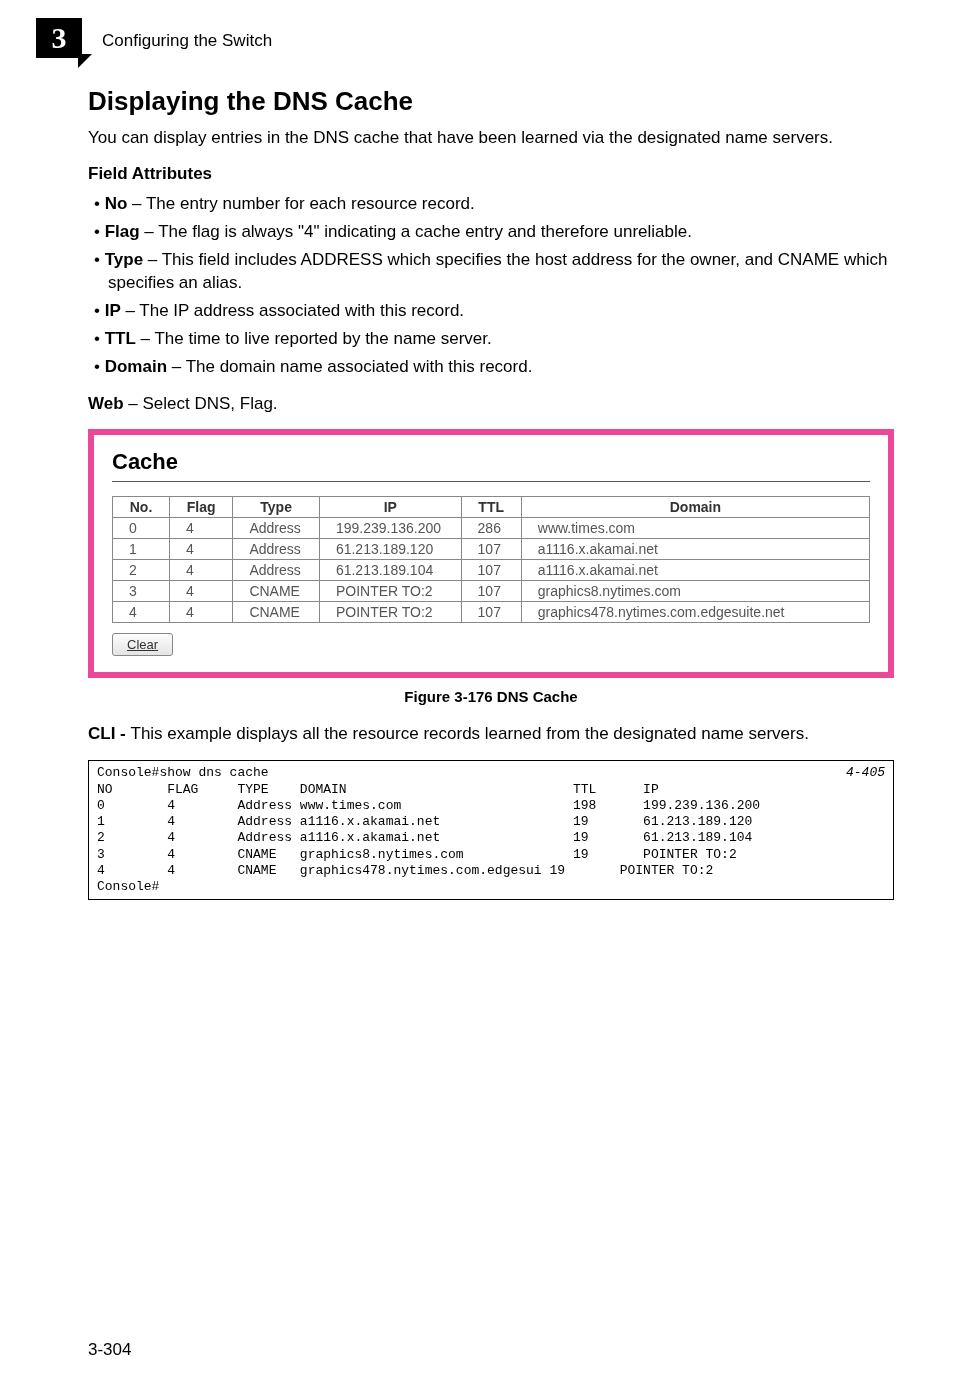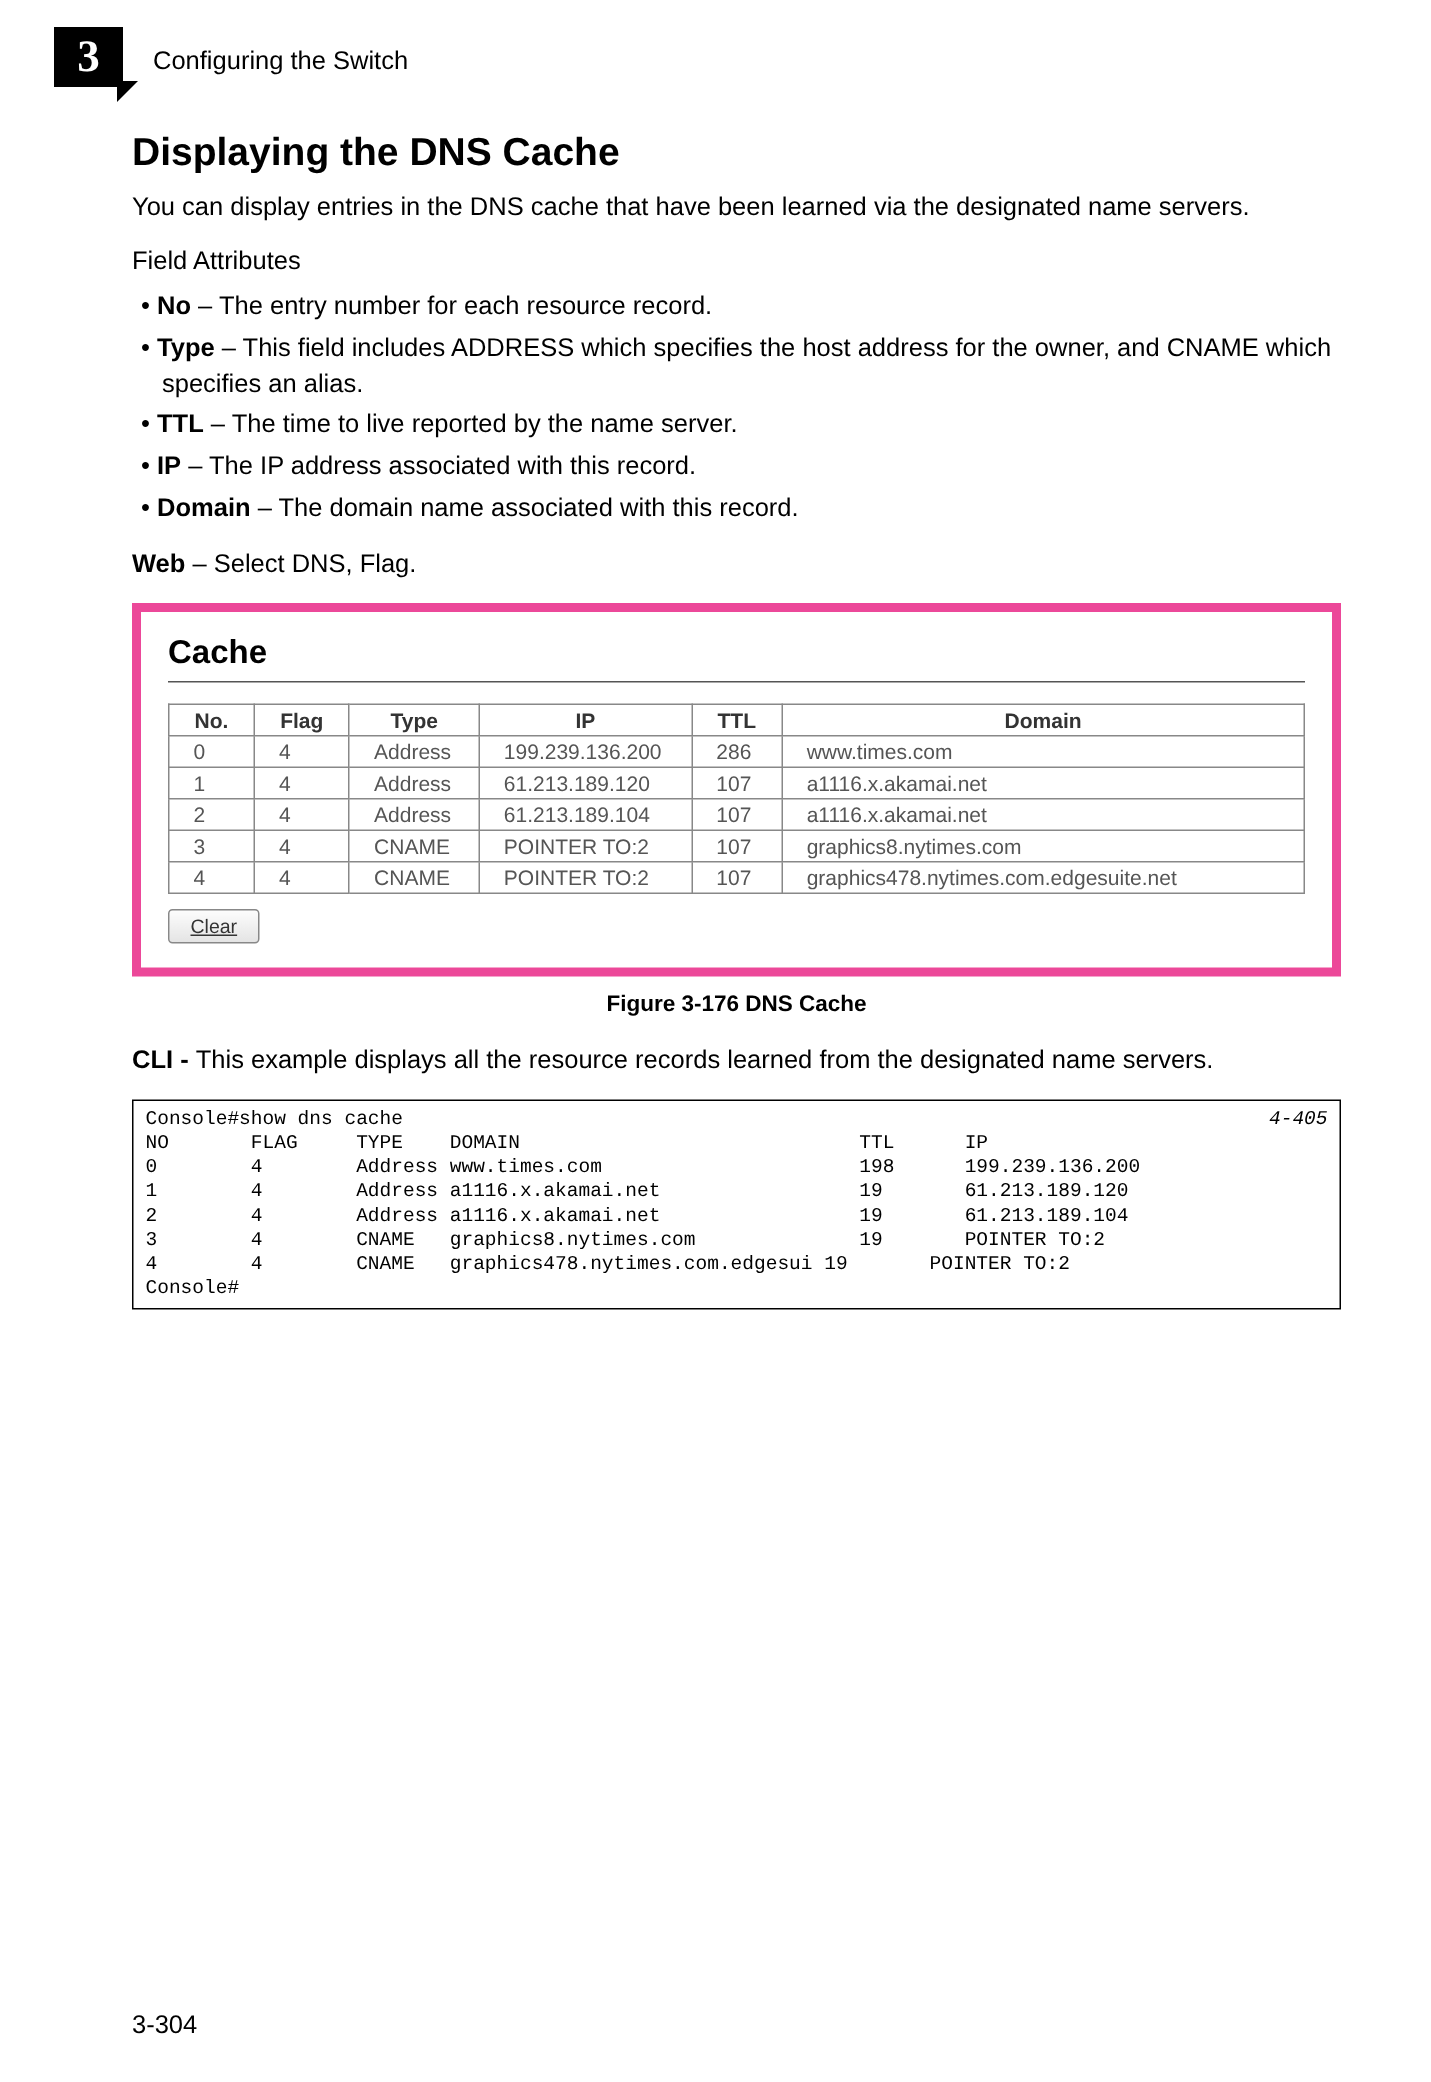"Field Attributes" .field-heading { font-weight: normal -> bold }
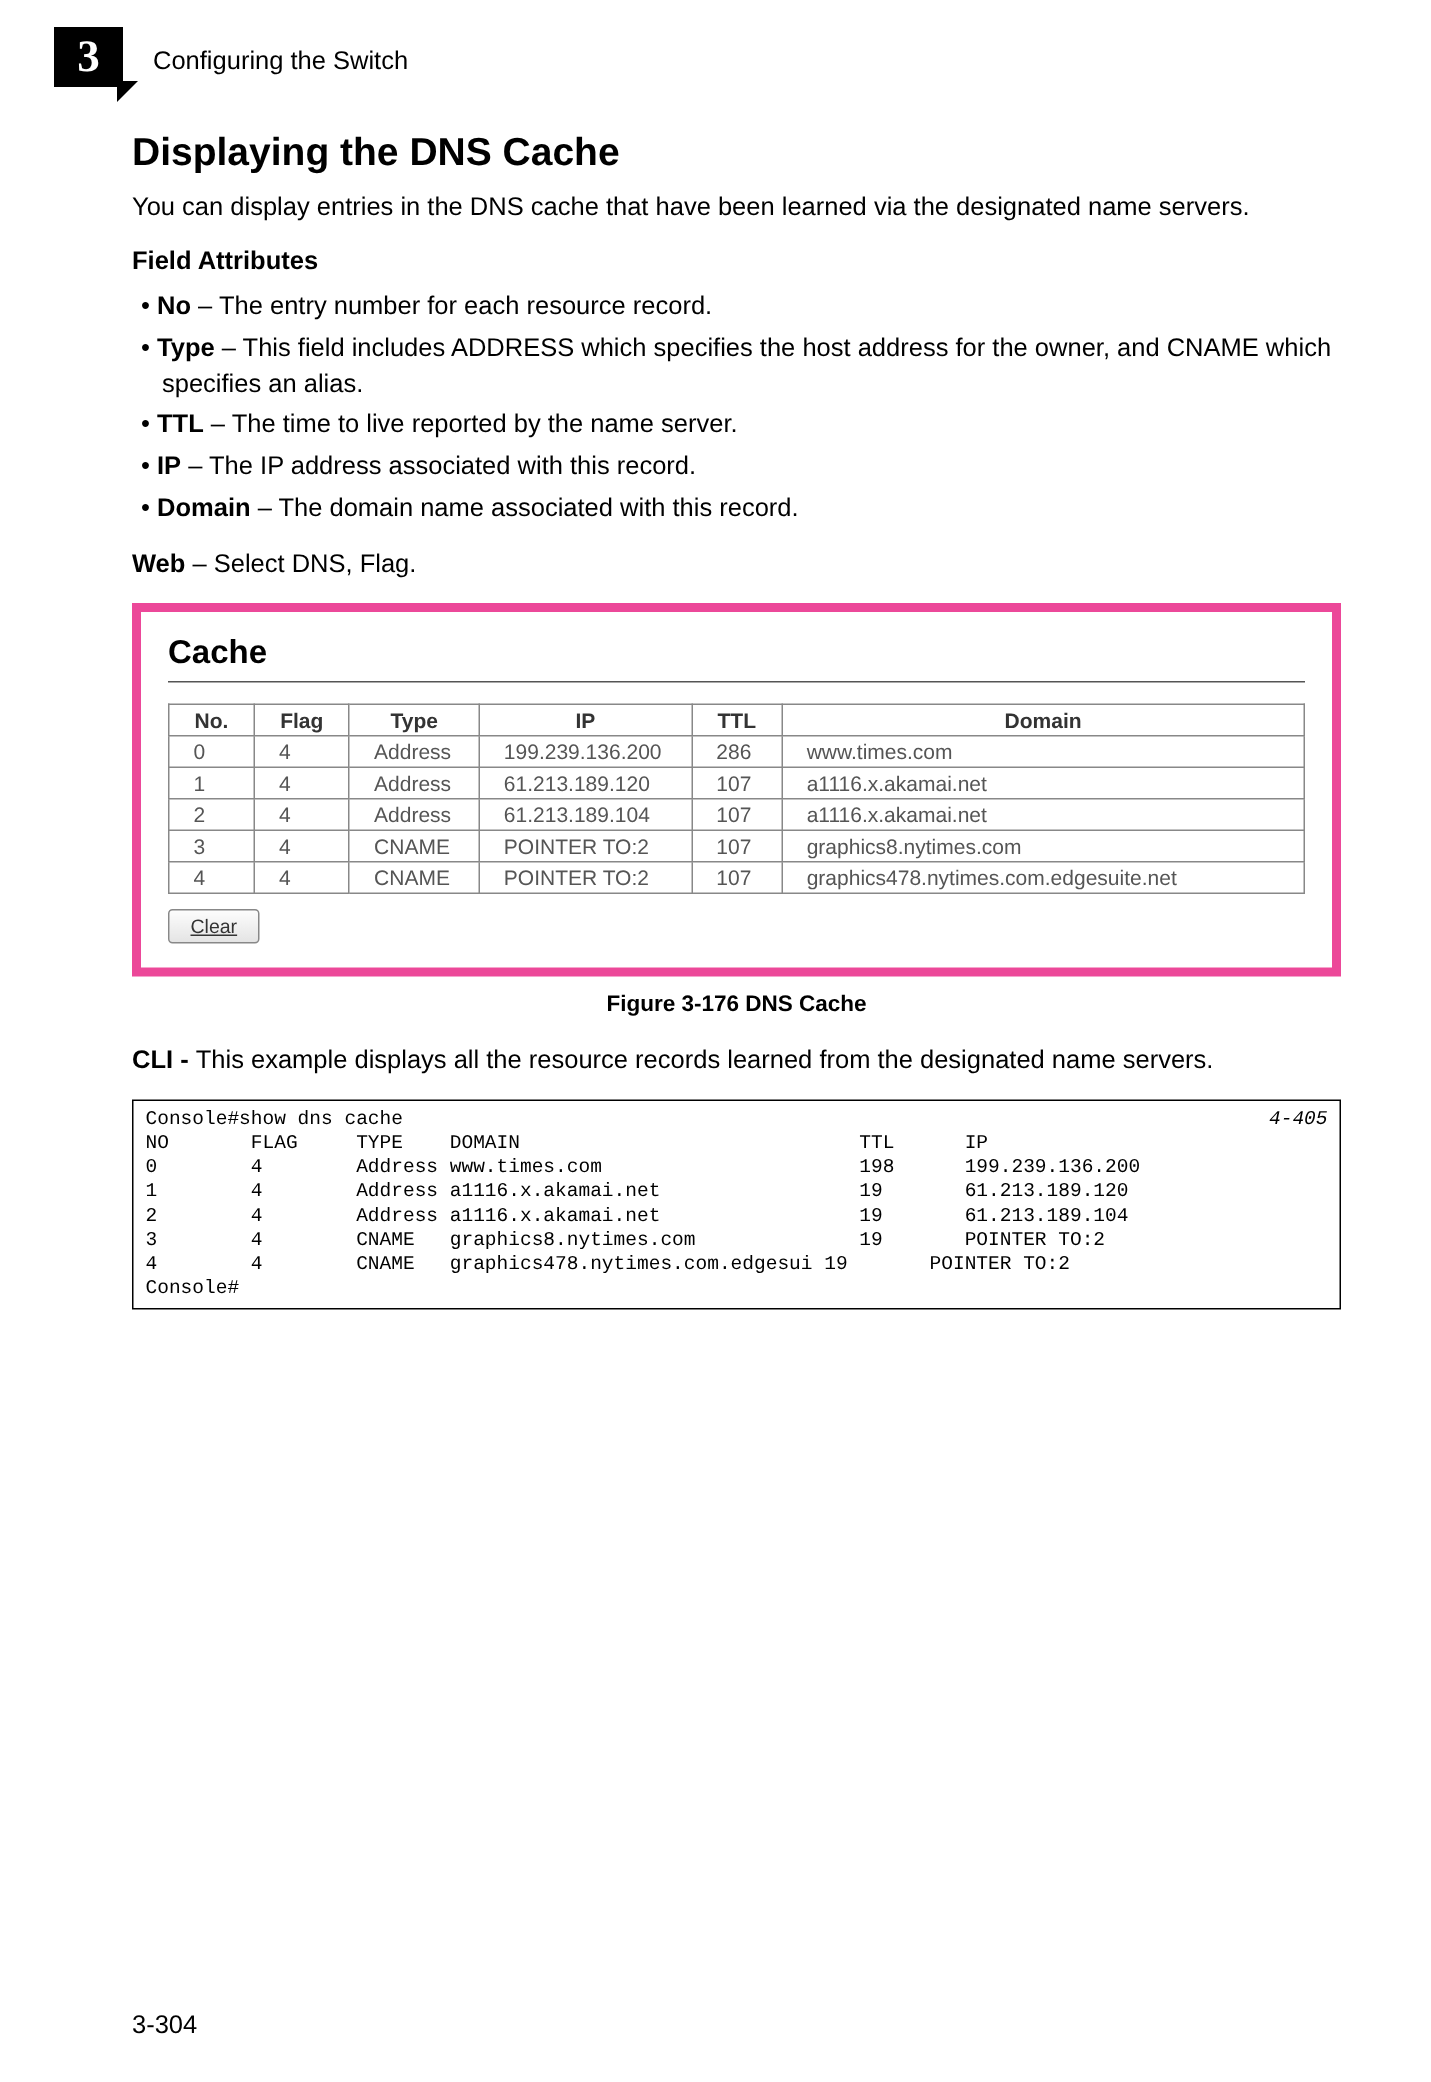"Flag – The flag is" li { html: none -> <li><span>Flag</span><span> – The flag is always "4" indicating a cache entry and therefore unreliable.</span></li> }
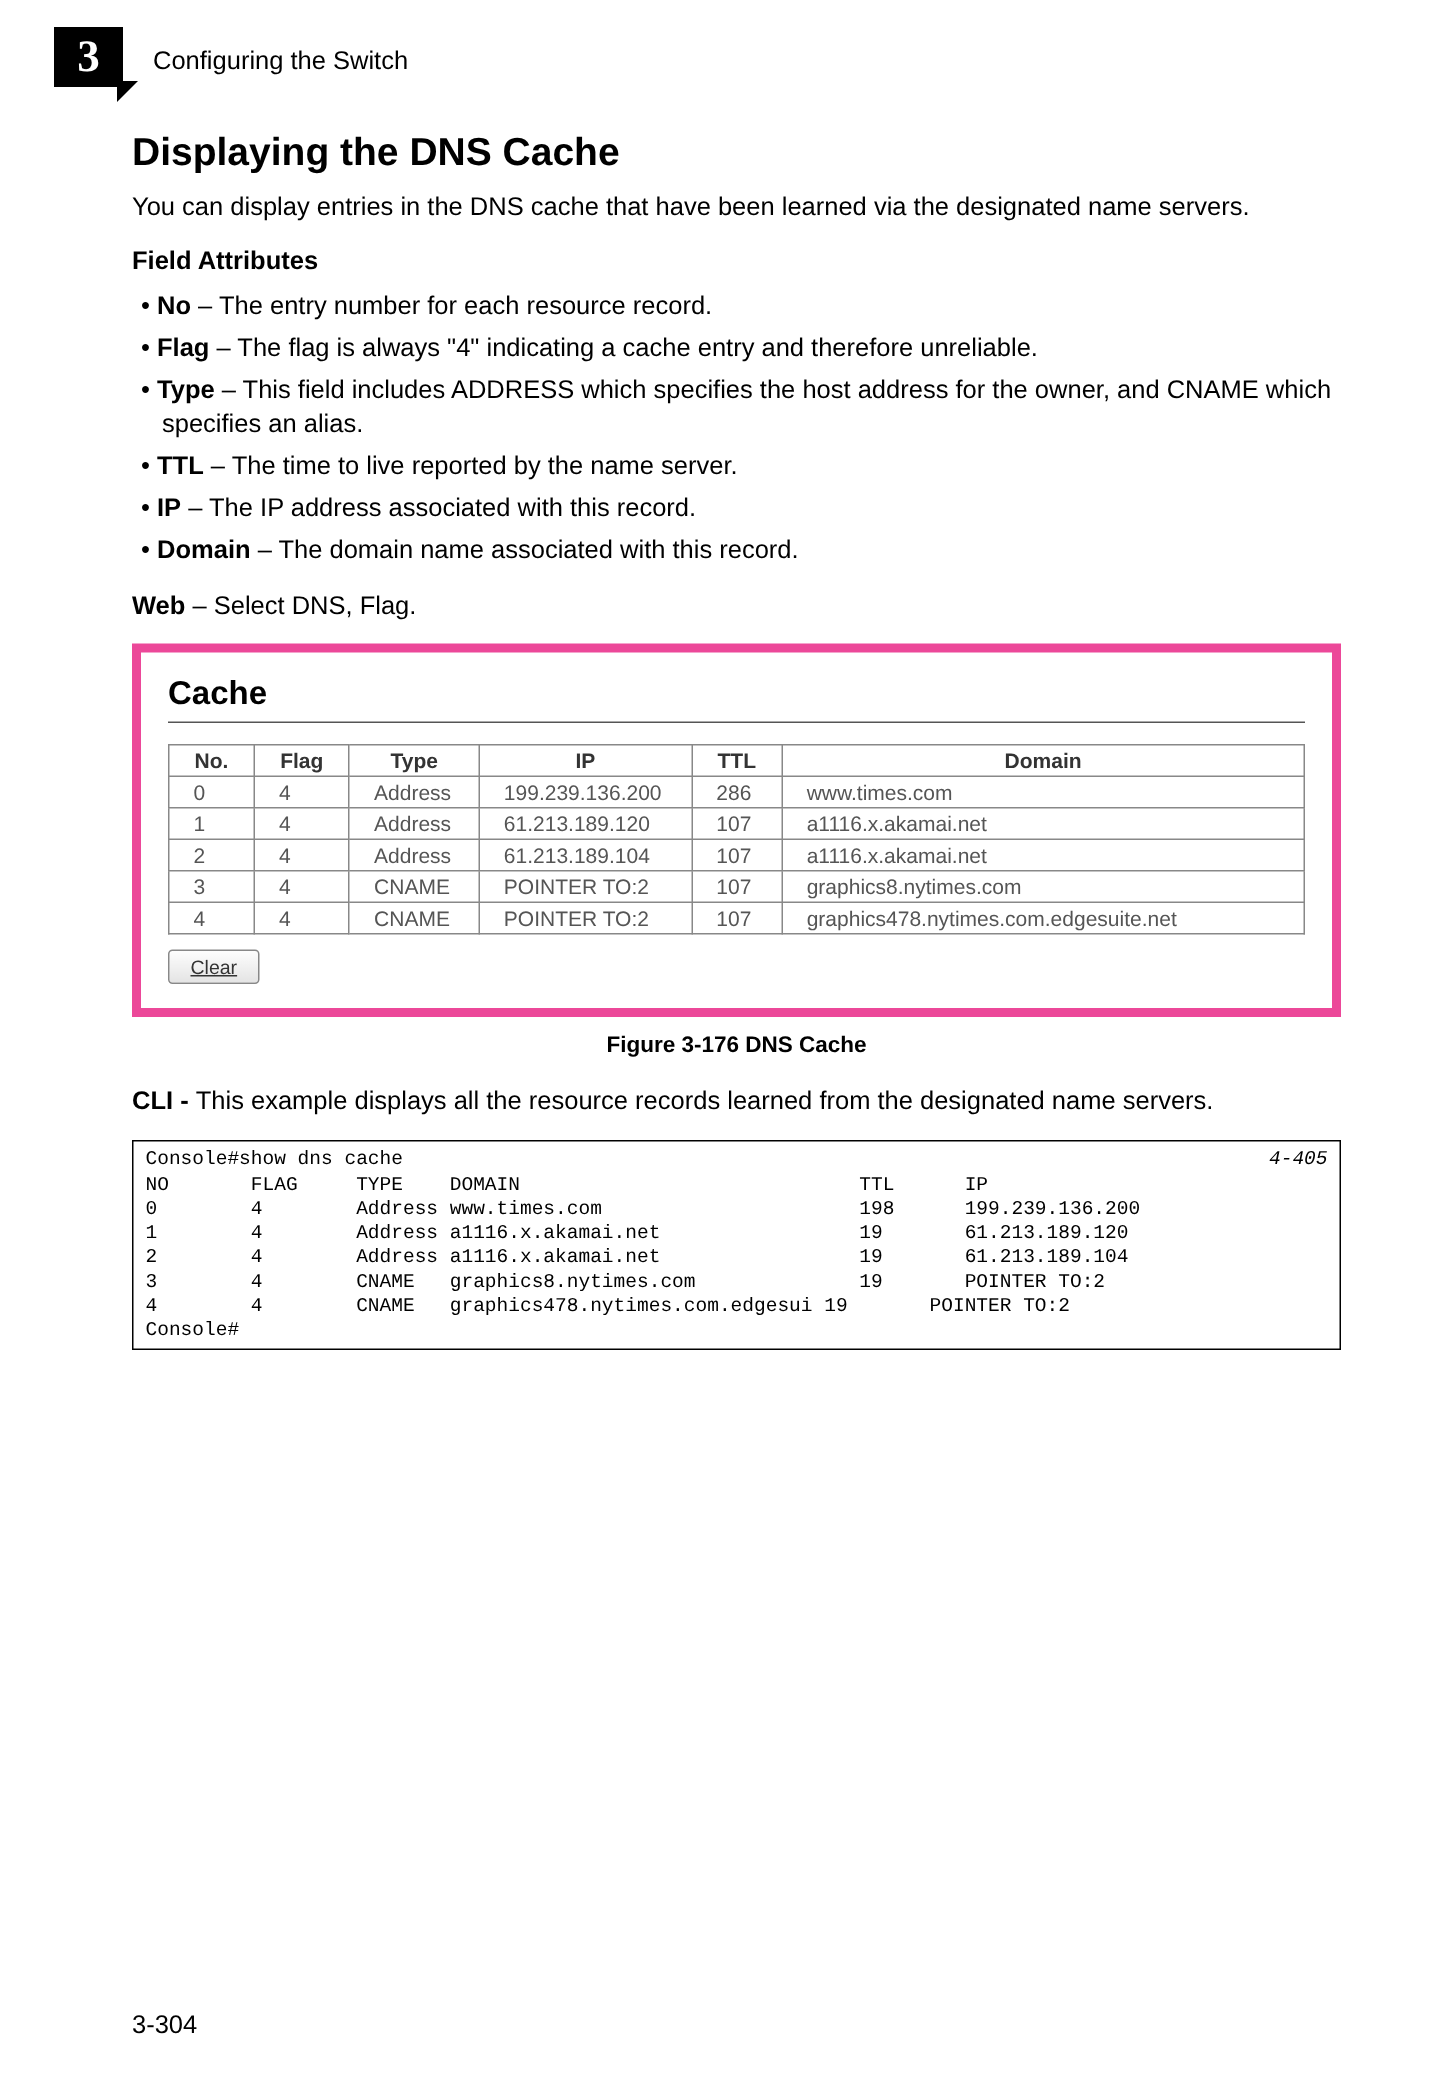"TTL – The time to" li { order: before "IP – The IP address" -> after "IP – The IP address" }
